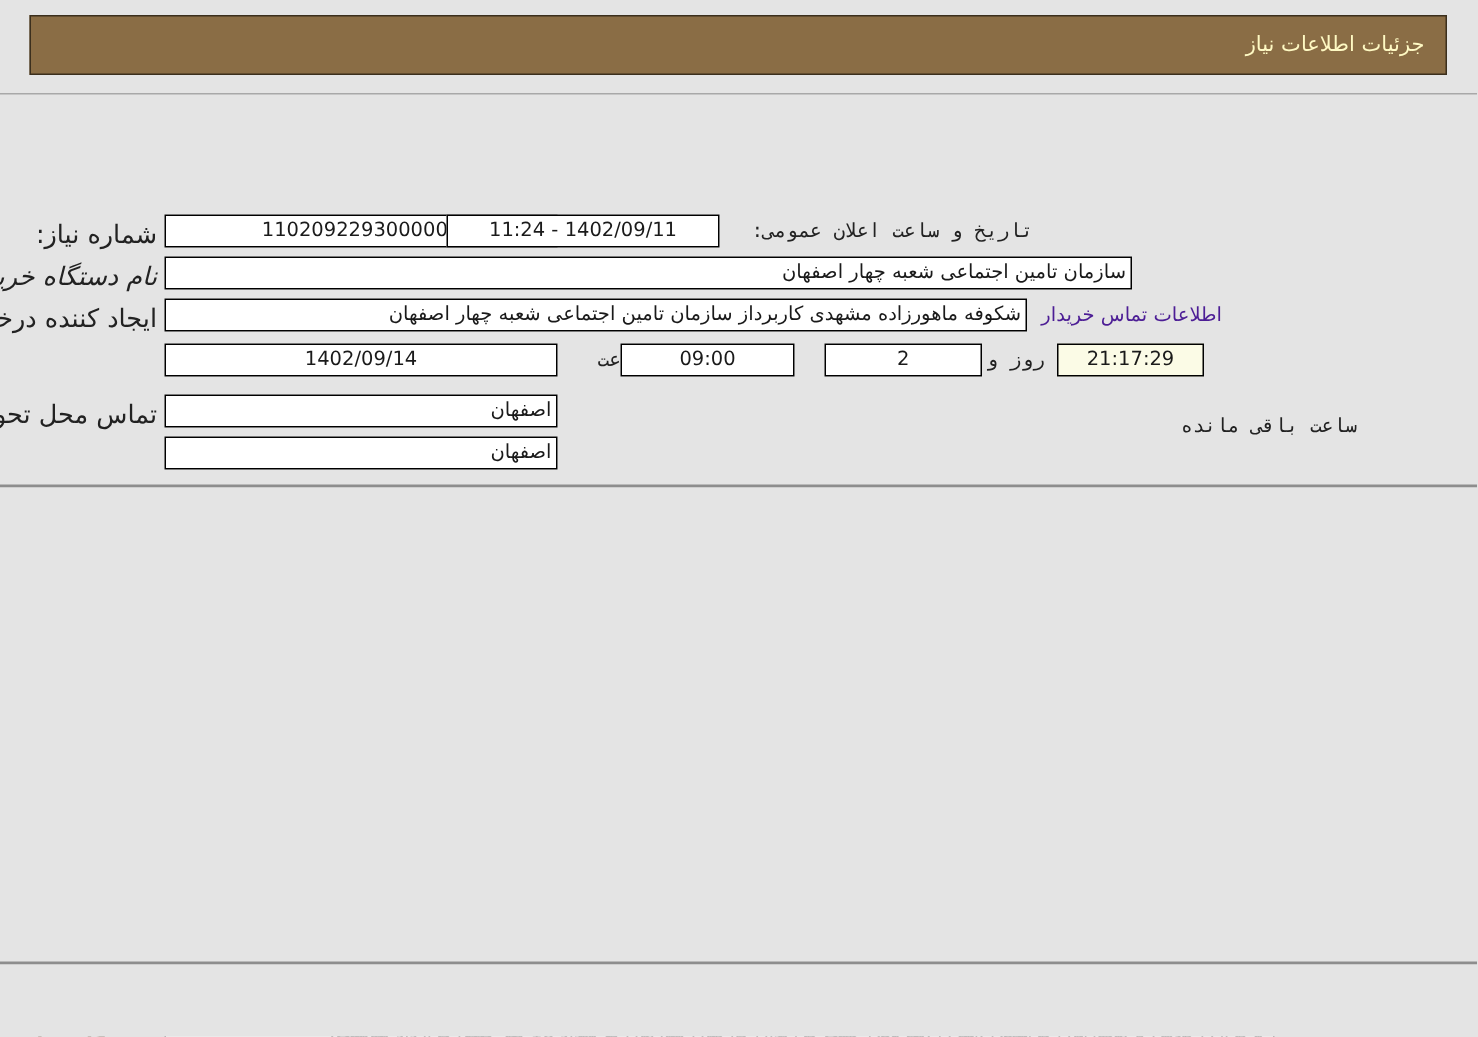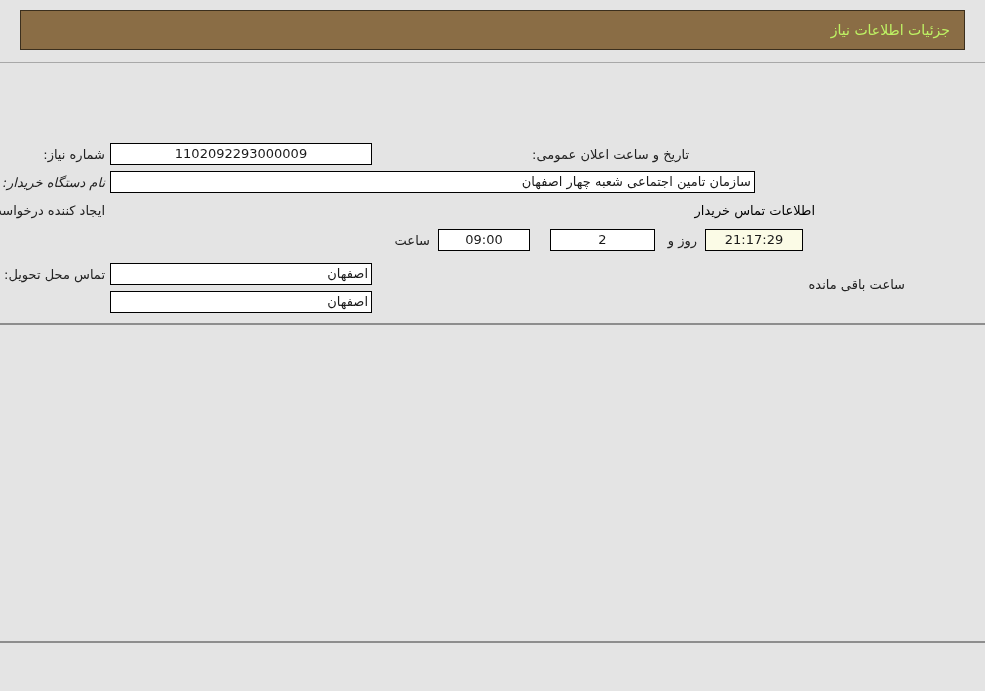"جزئیات اطلاعات نیاز" .titlebar .title { color: #bef264 -> #fef9c3 }
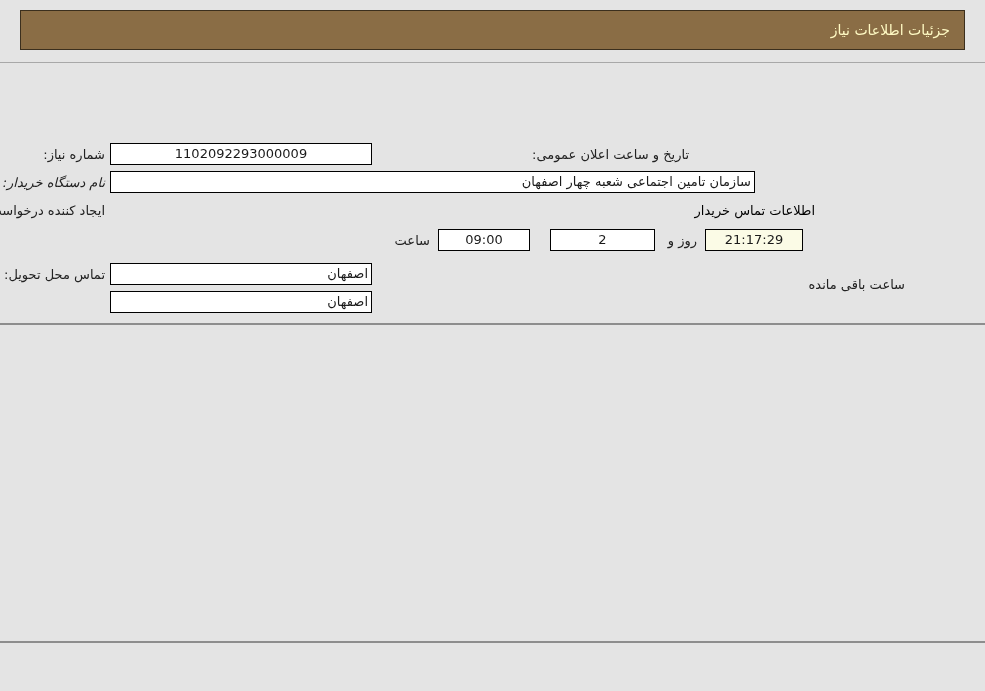"شماره نیاز:" .lbl { font-size: 13px -> 17px }
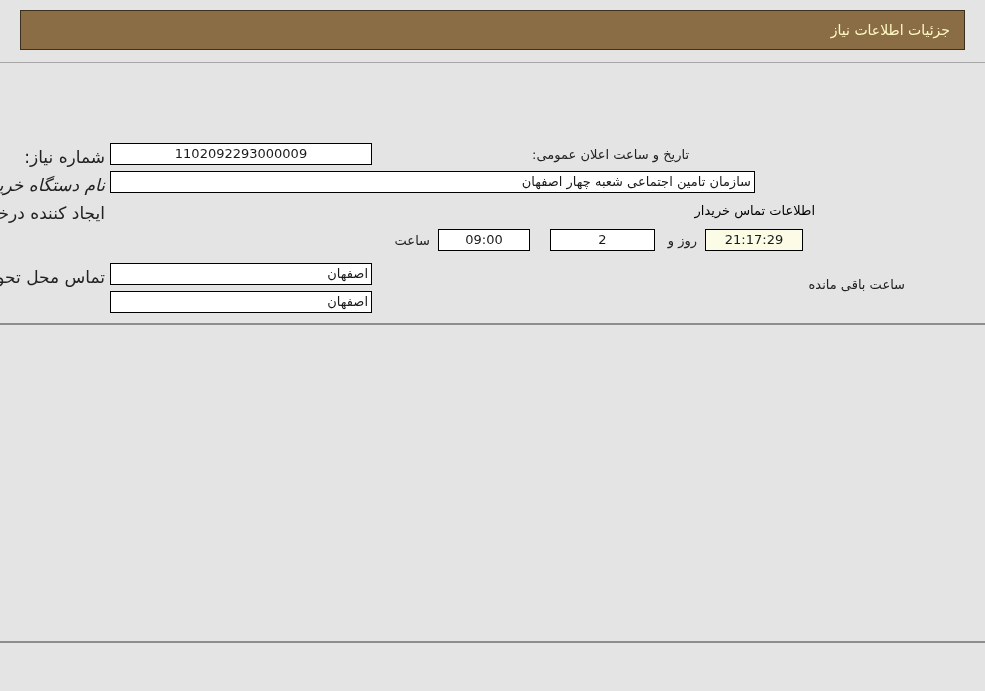"1402/09/11 - 11:24" div.box { html: none -> <div>1402/09/11 - 11:24</div> }
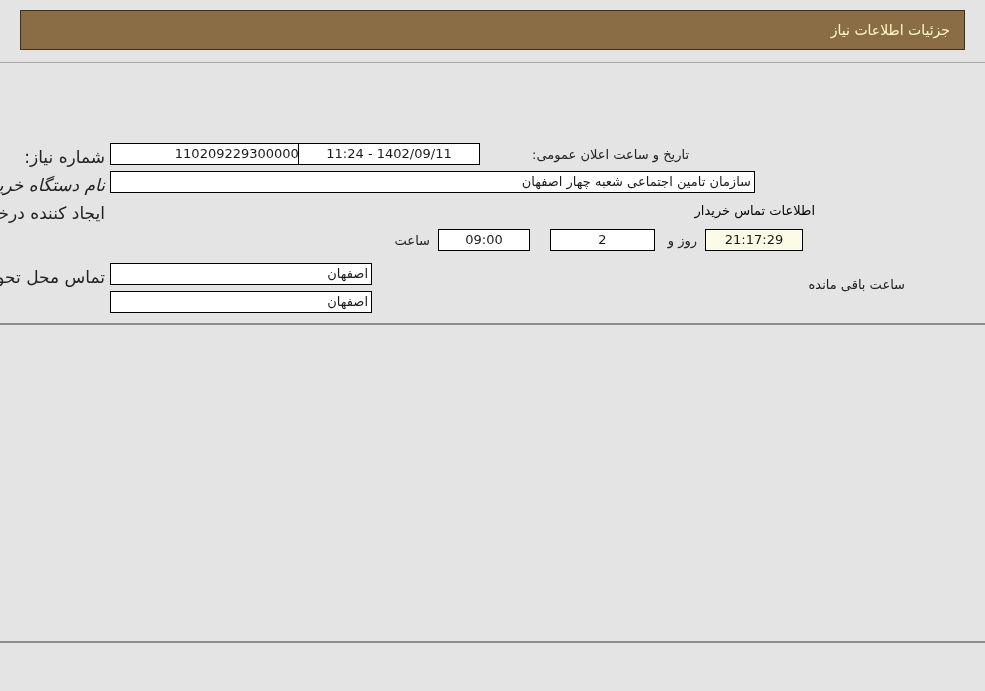"تاریخ و ساعت اعلان عمومی:" .lbl-left { font-family: none -> Liberation Mono, monospace }
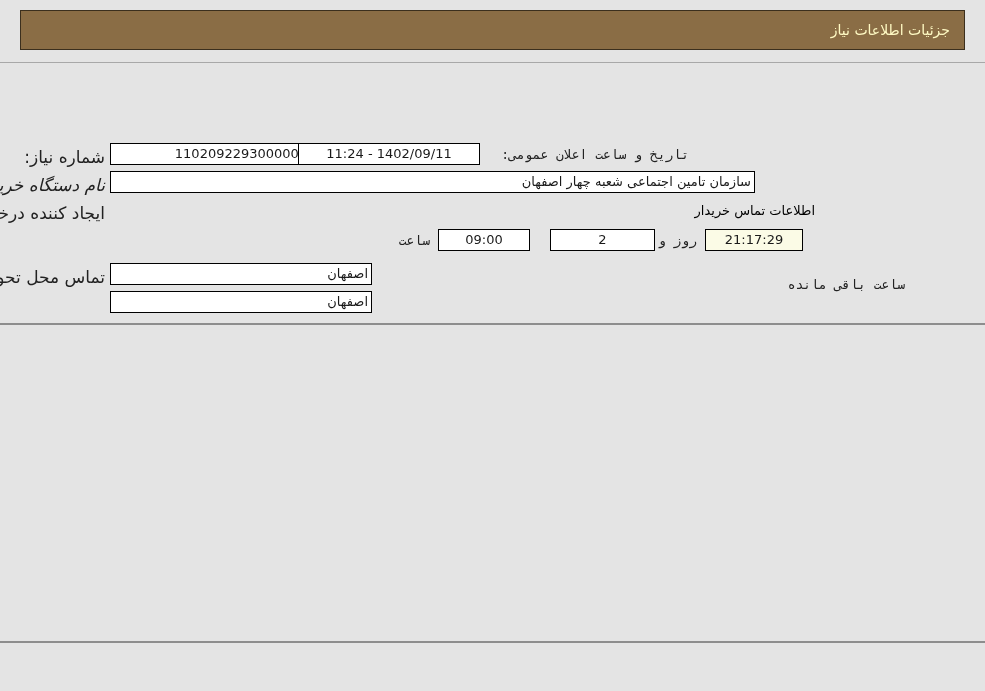"شکوفه ماهورزاده مشهدی کاربرداز سازمان" div.box { html: none -> <div>شکوفه ماهورزاده مشهدی کاربرداز سازمان تامین اجتماعی شعبه چهار اصفهان</div> }
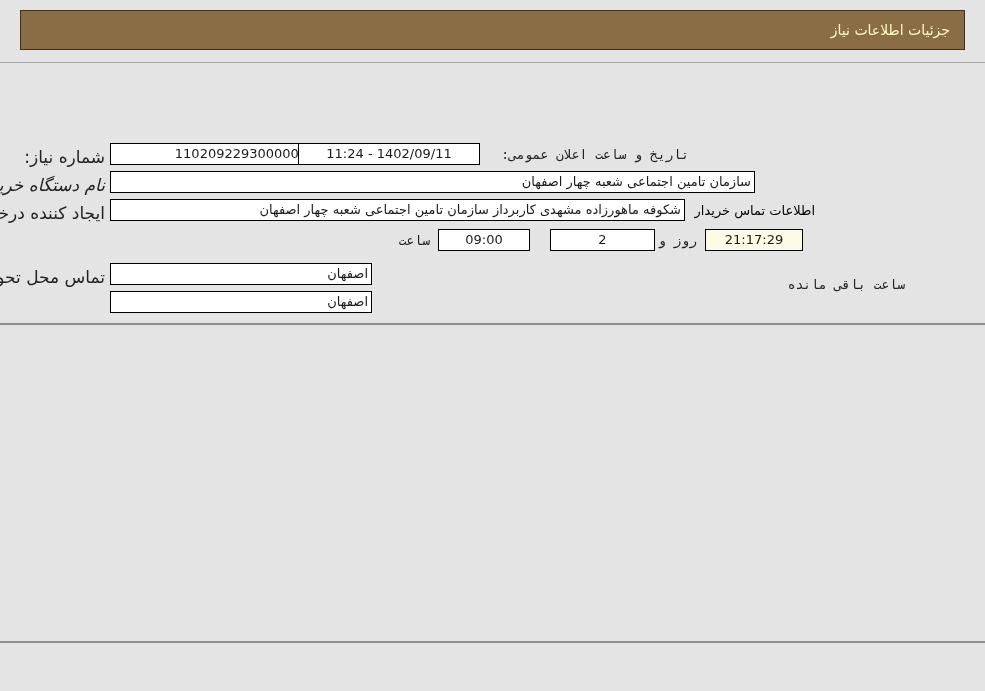"اطلاعات تماس خریدار" div.link { color: #000000 -> #4c1d95 }
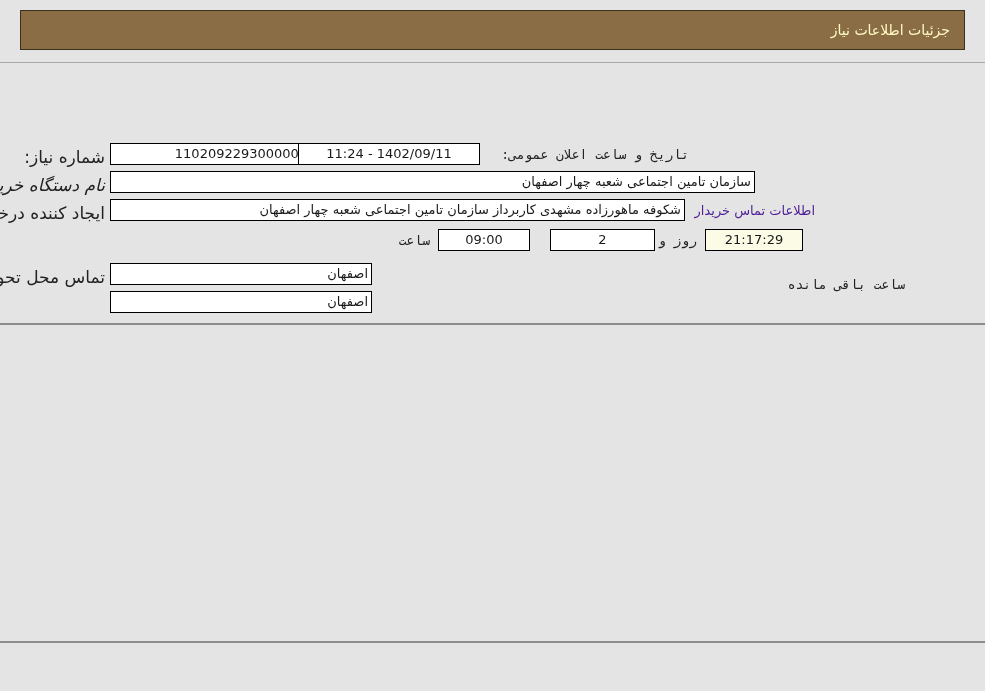"1402/09/14" div.box { html: none -> <div>1402/09/14</div> }
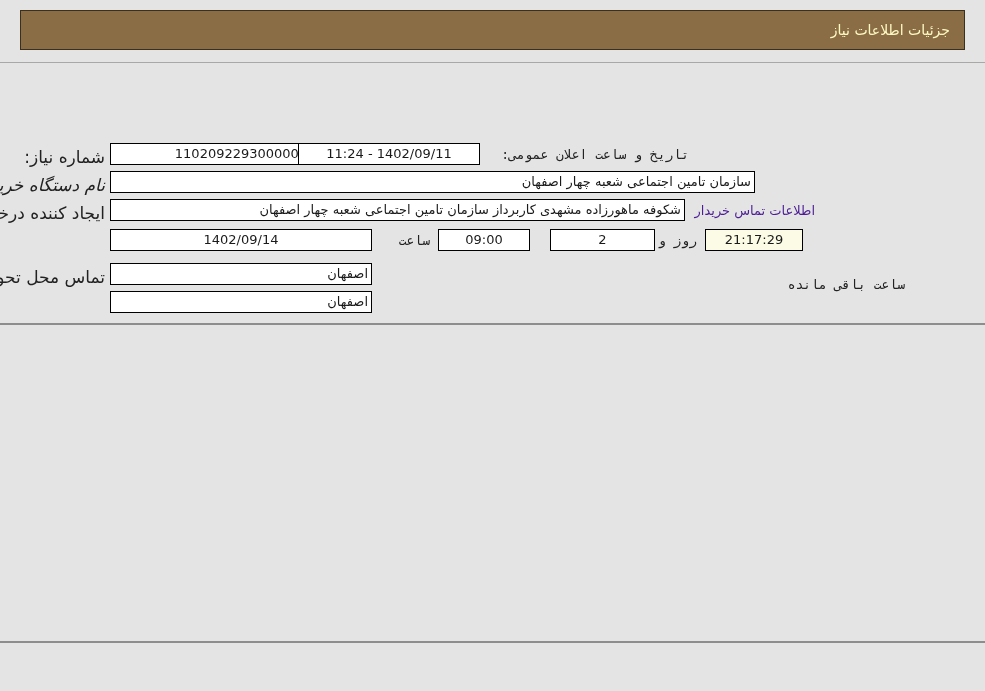"09:00" div.box { width: 92px -> 116px }
